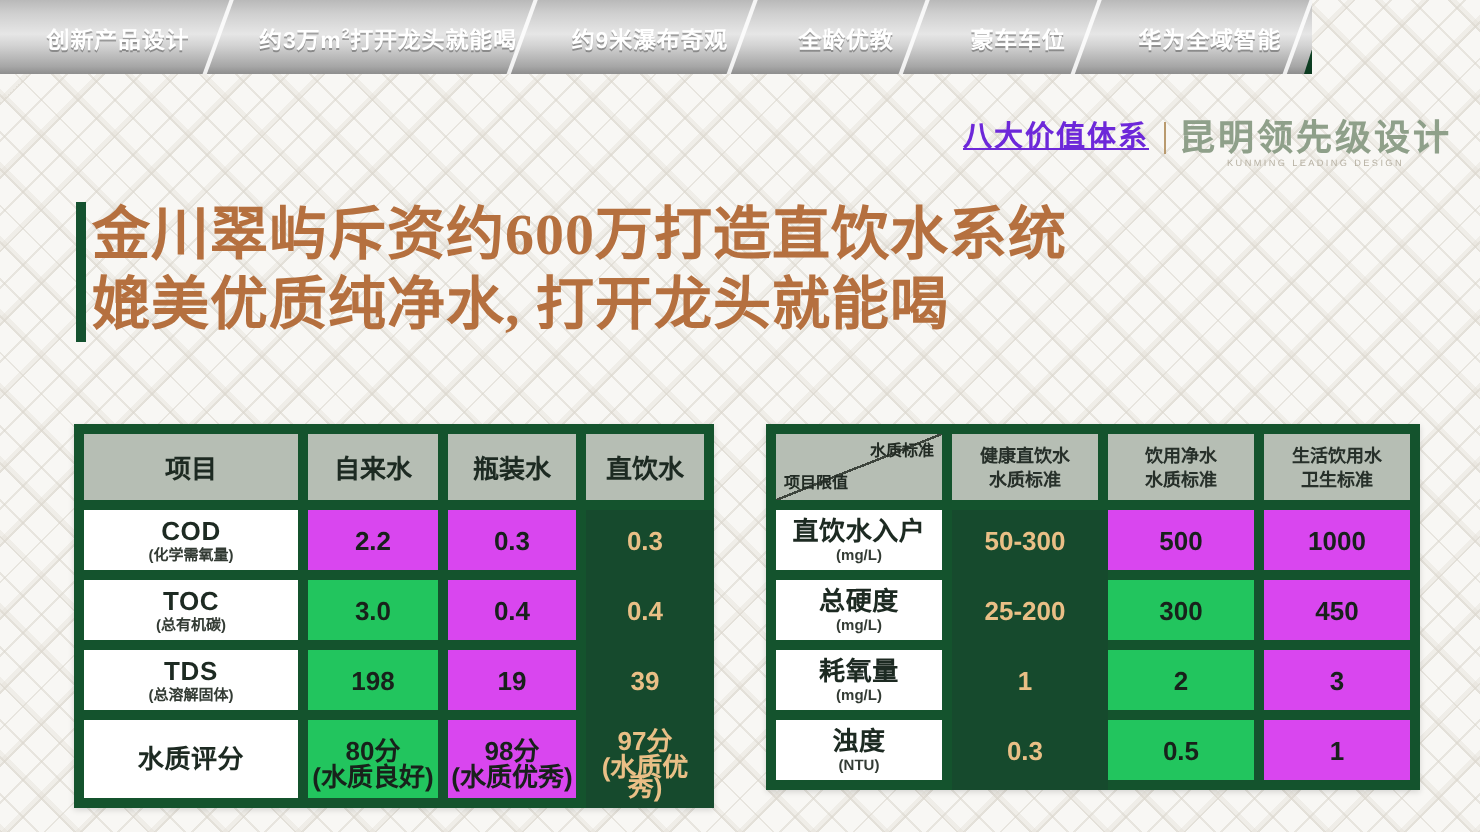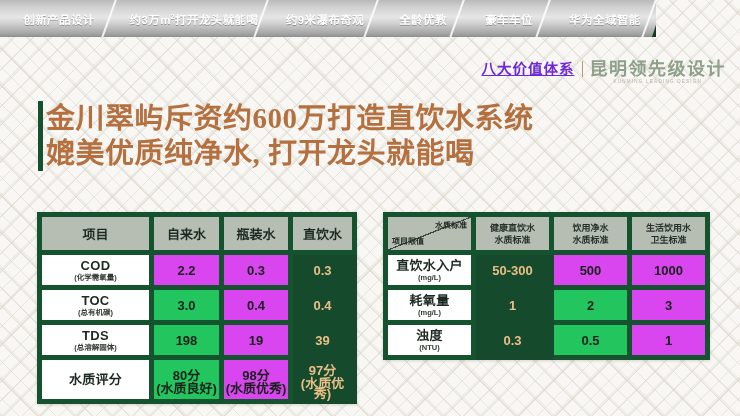"总硬度" tr { html: none -> <tr> <td> <div>总硬度</div> <div>(mg/L)</div> </td> <td>25-200</td> <td>300</td> <td>450</td> </tr> }
